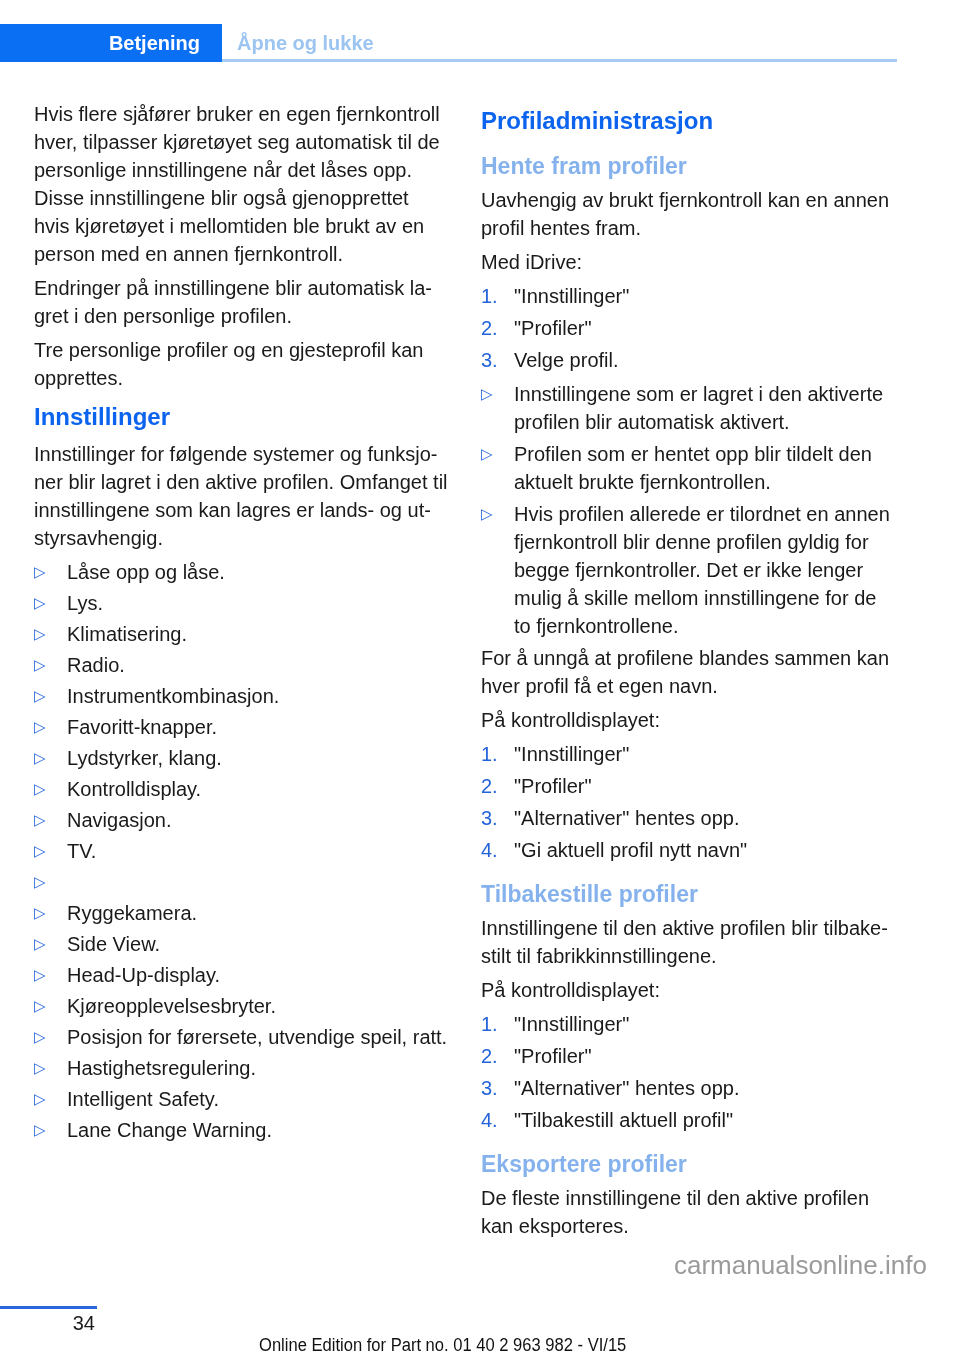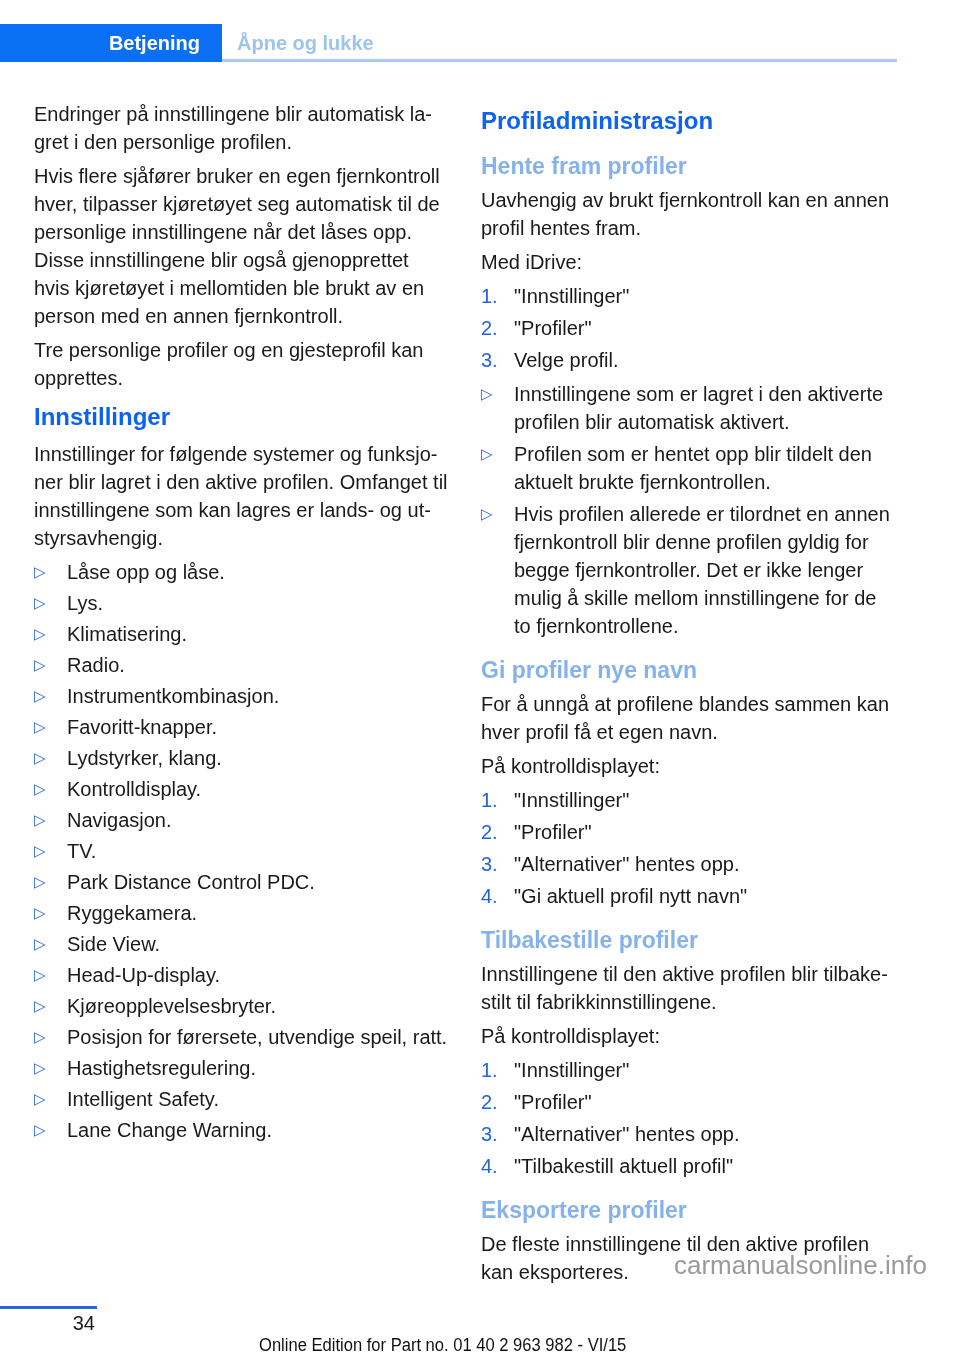"Endringer på innstillingene blir" p.body { order: before "Hvis flere sjåfører bruker en" -> after "Hvis flere sjåfører bruker en" }
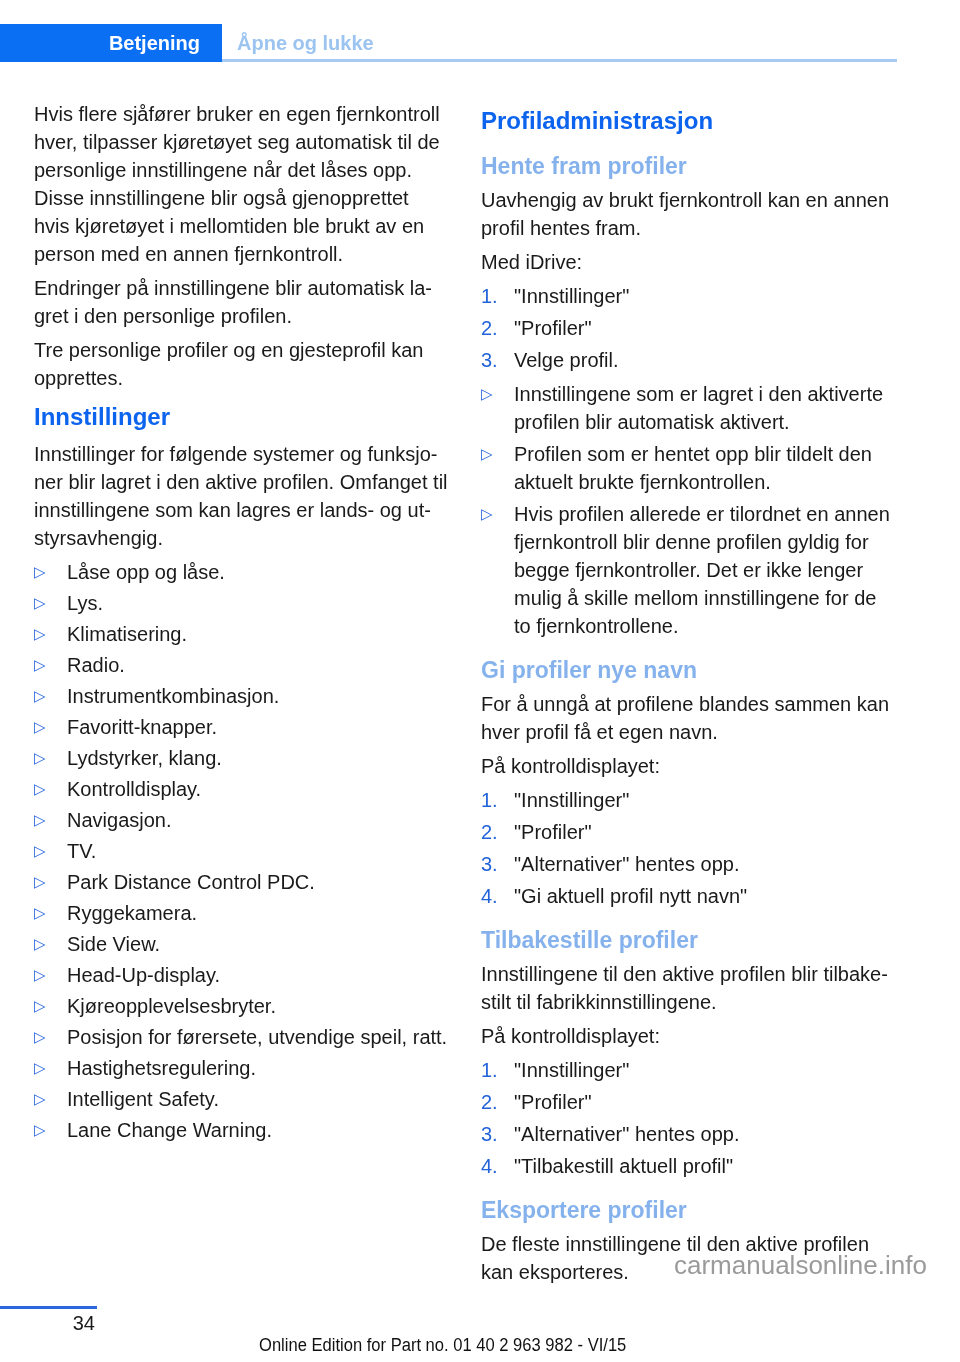"Gi profiler nye navn" h3.sub { html: <h3>Gi profiler nye navn</h3> -> none }
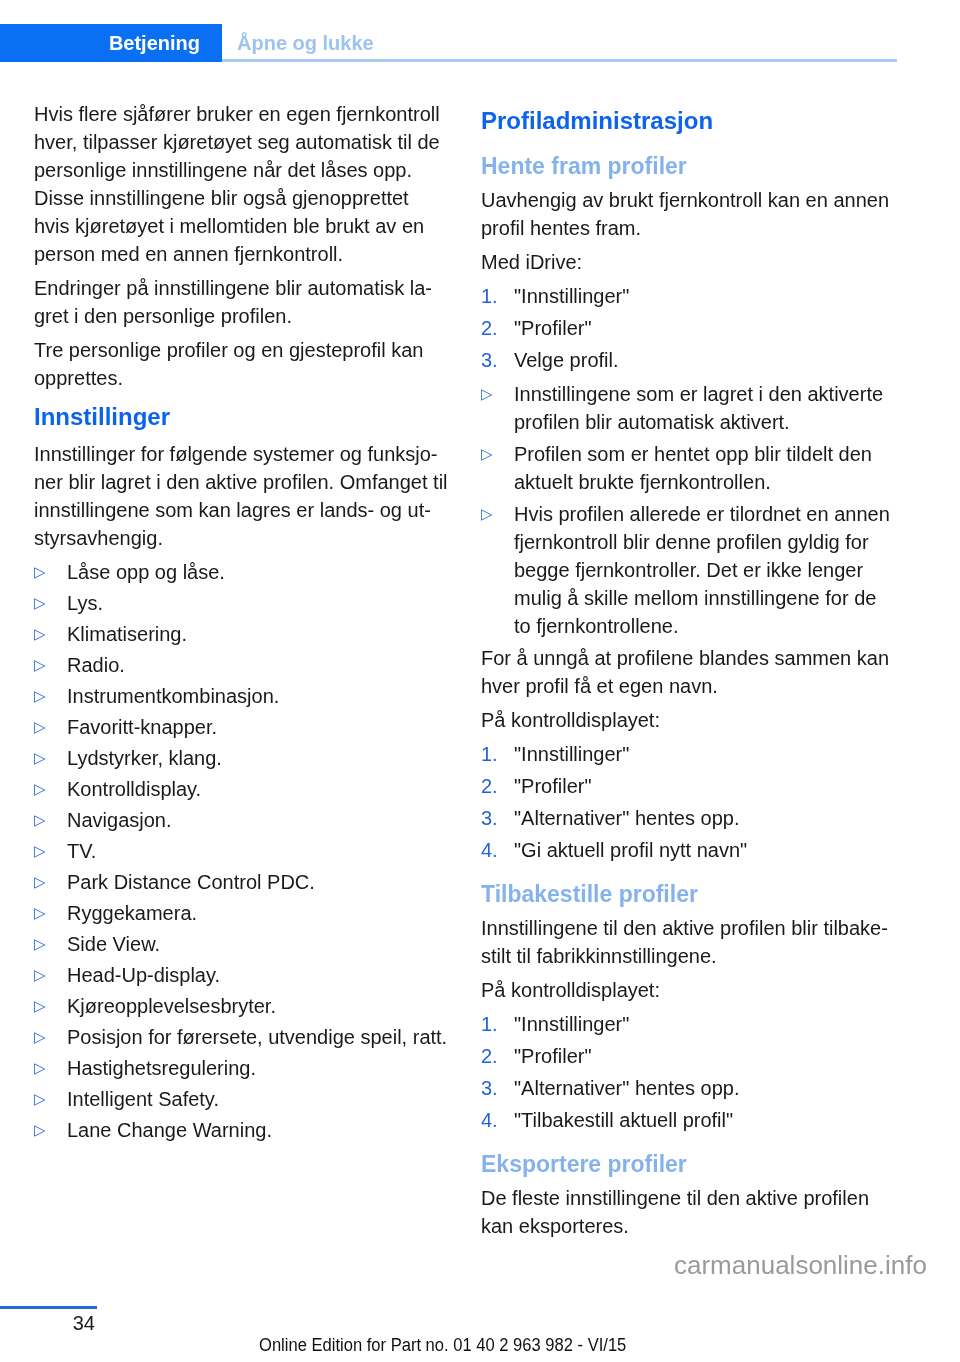"Park Distance Control PDC." span.li-text { html: <span>Park Distance Control PDC.</span> -> none }
